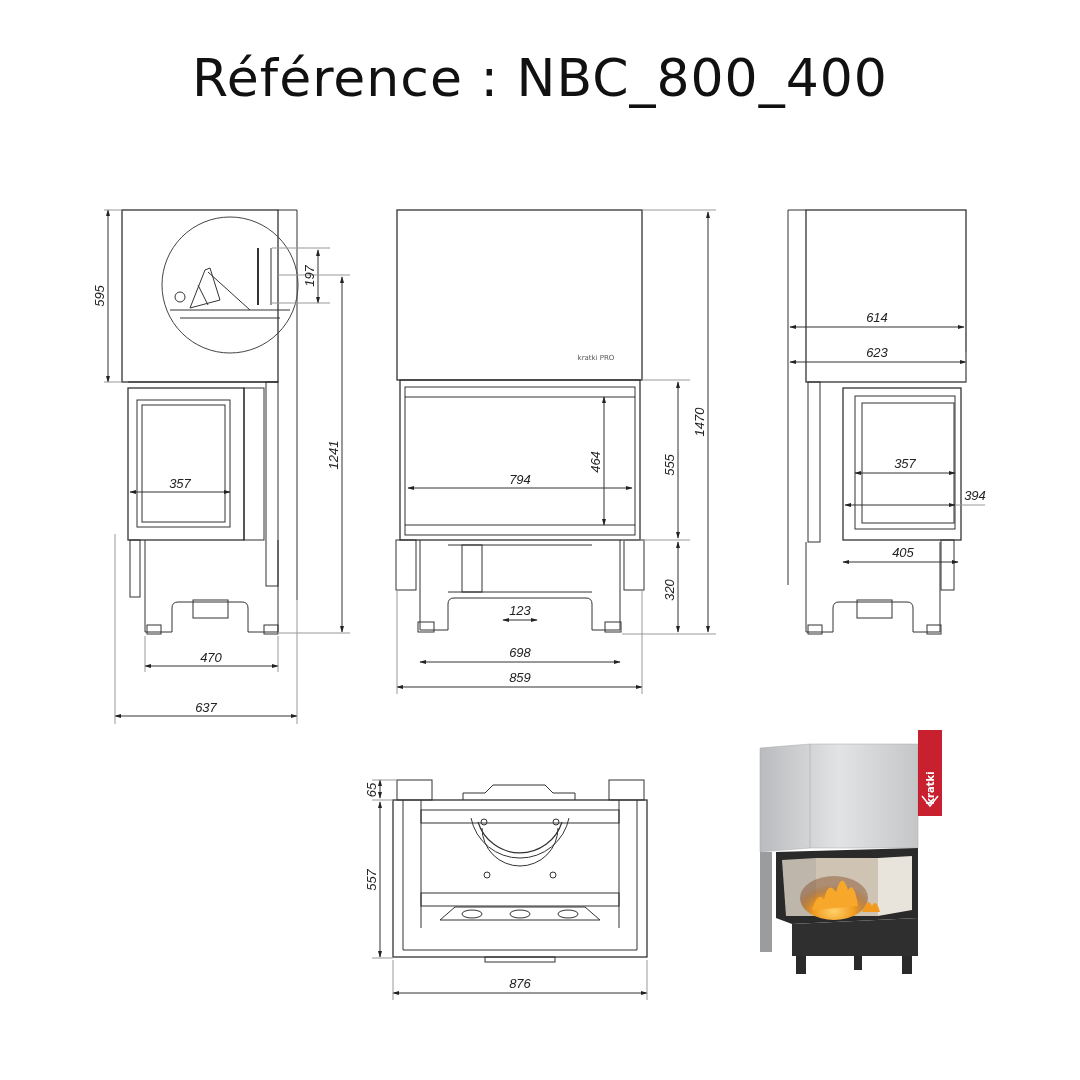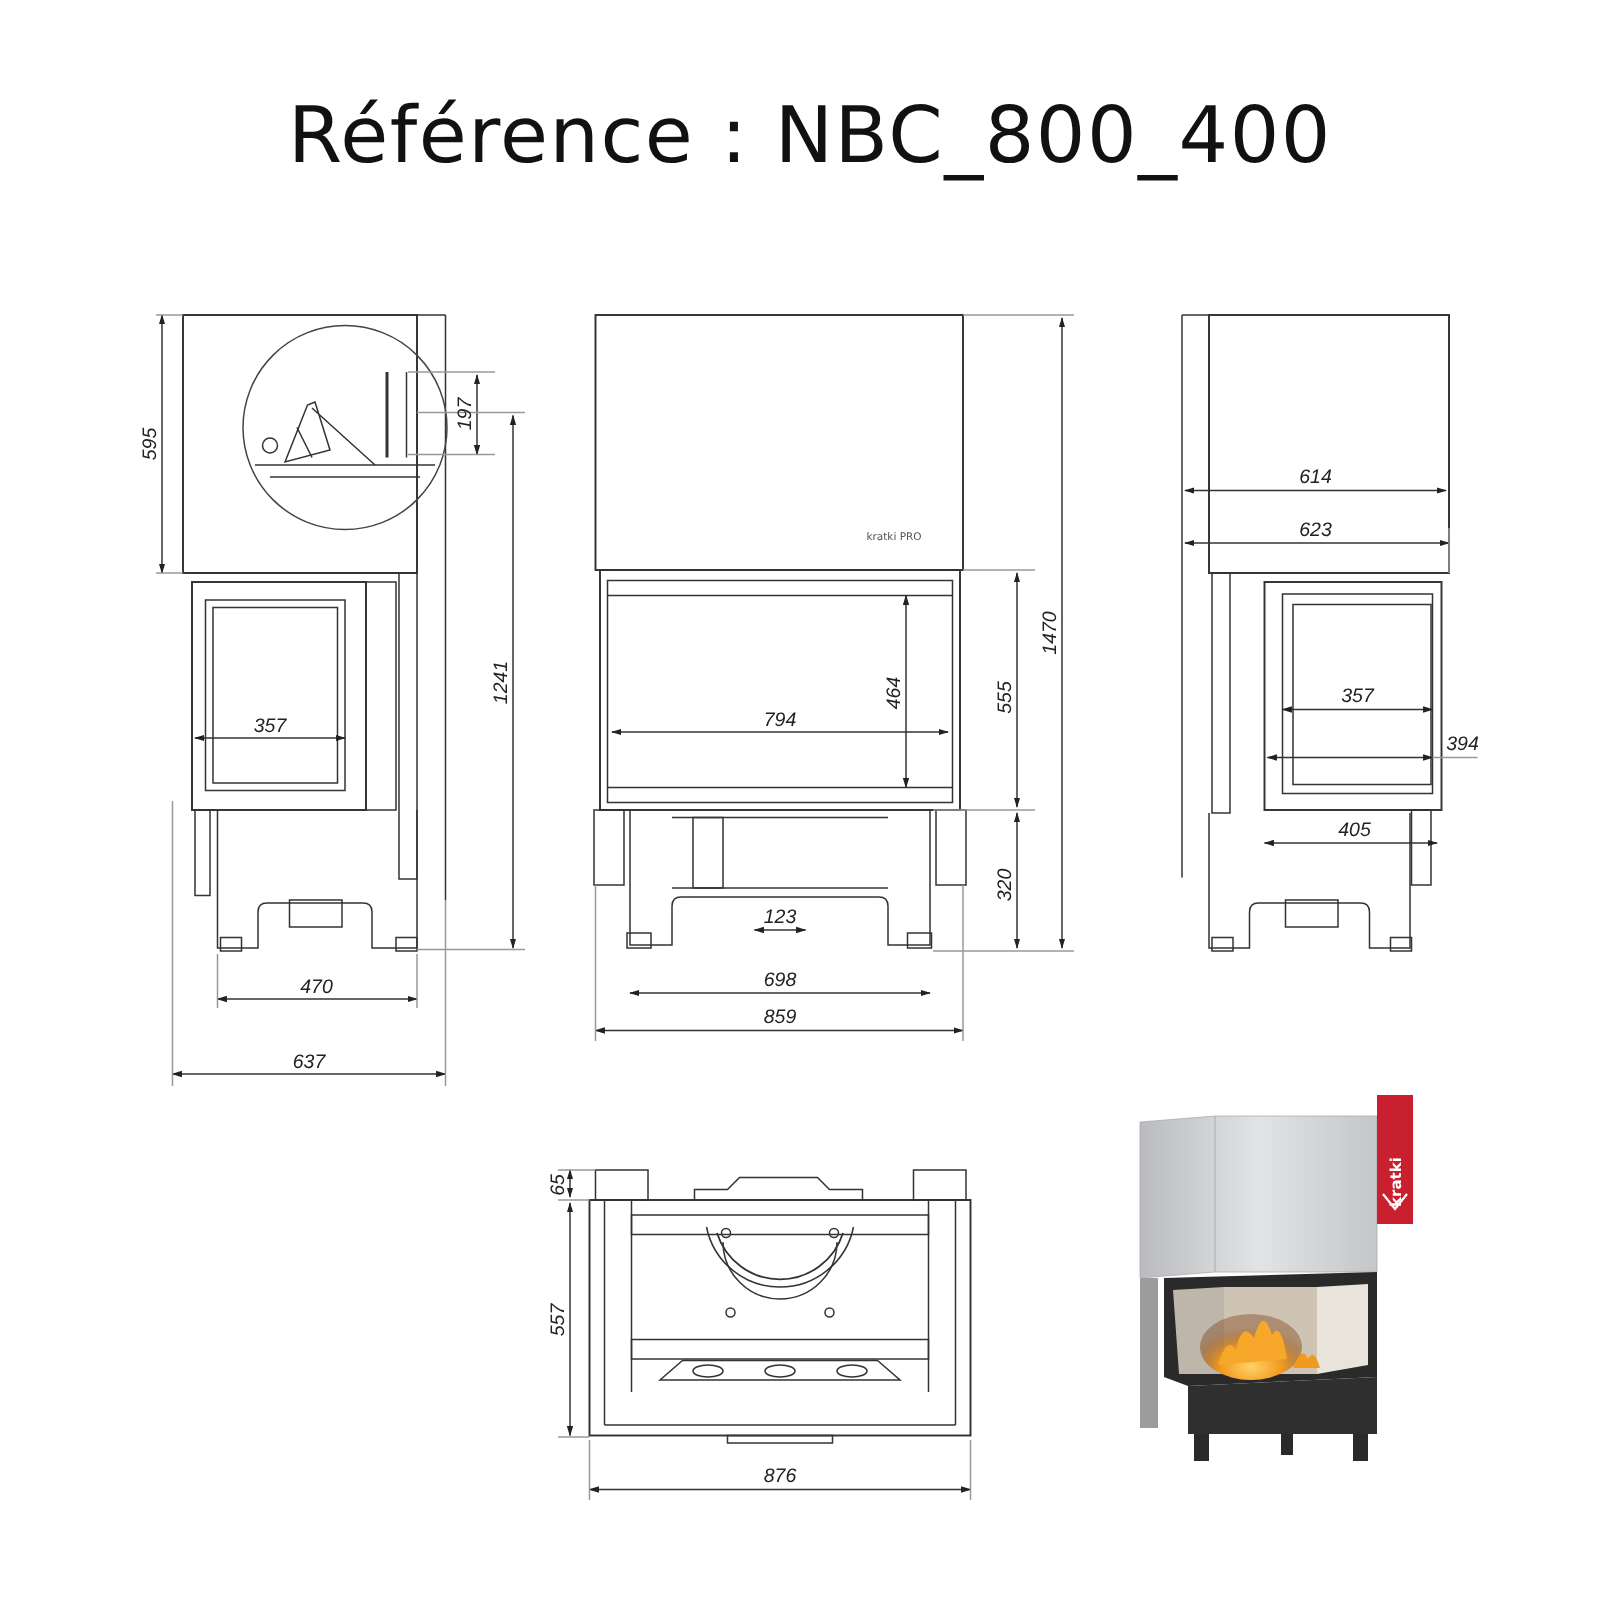"Référence : NBC_800_400" .title { margin-top: 13px -> none }
